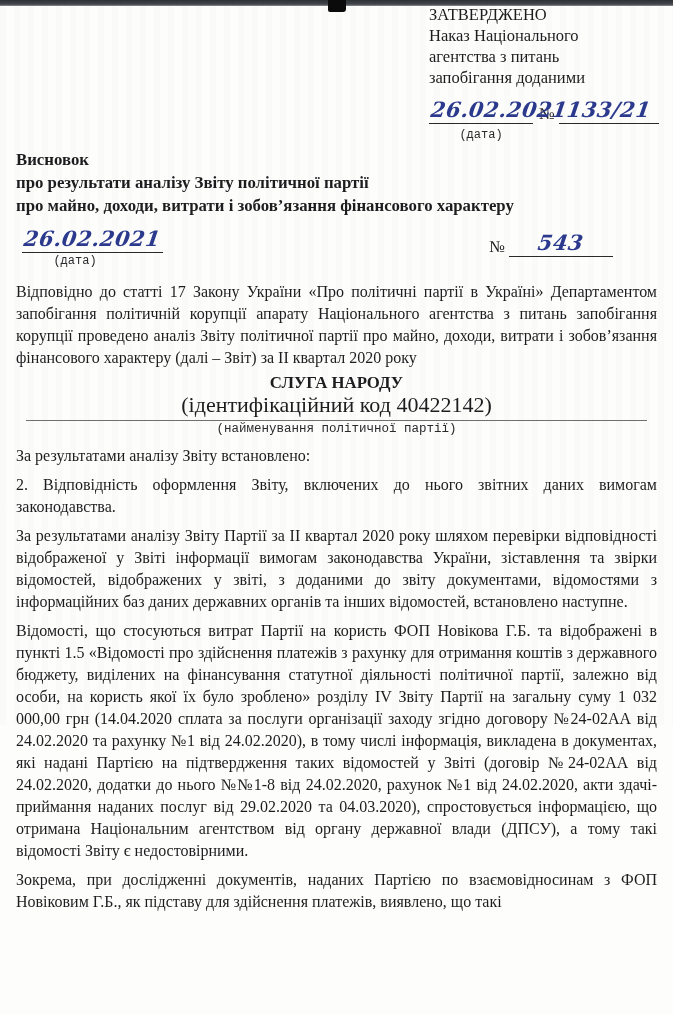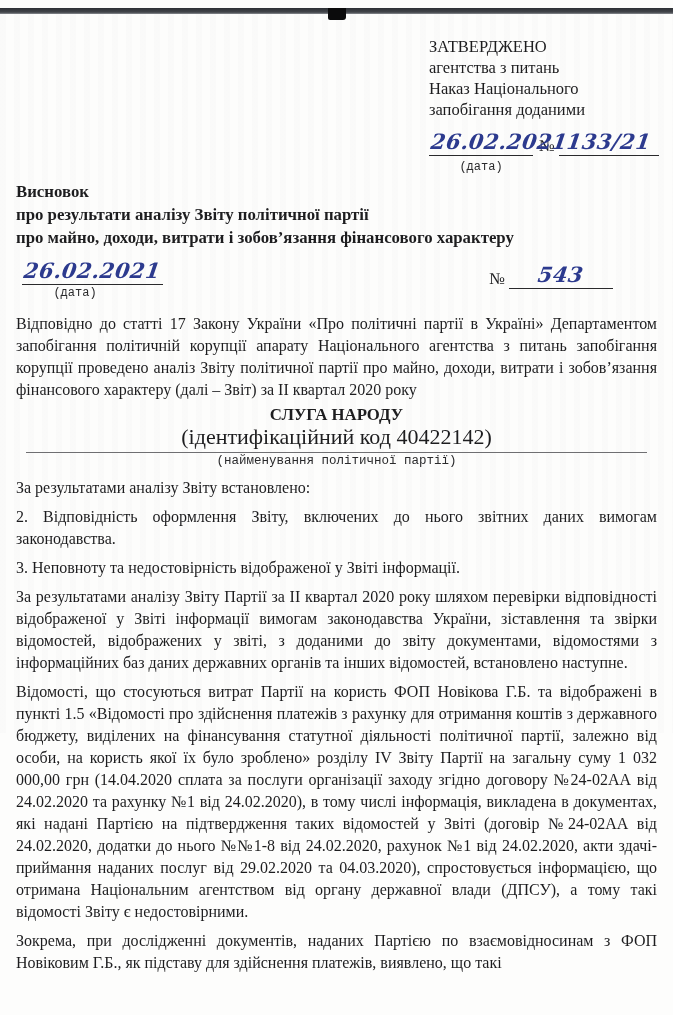"ЗАТВЕРДЖЕНО" .page { margin-top: 8px -> none; padding: 24px 16px 0 16px -> 0 16px 0 16px }
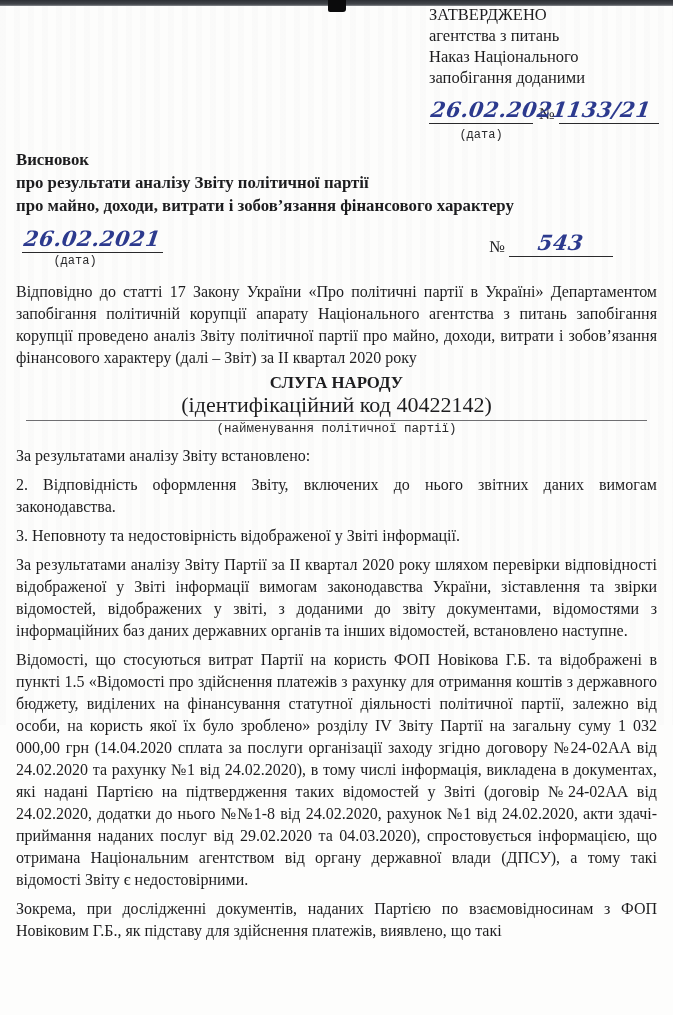"агентства з питань" div.approval-line { order: before "Наказ Національного" -> after "Наказ Національного" }
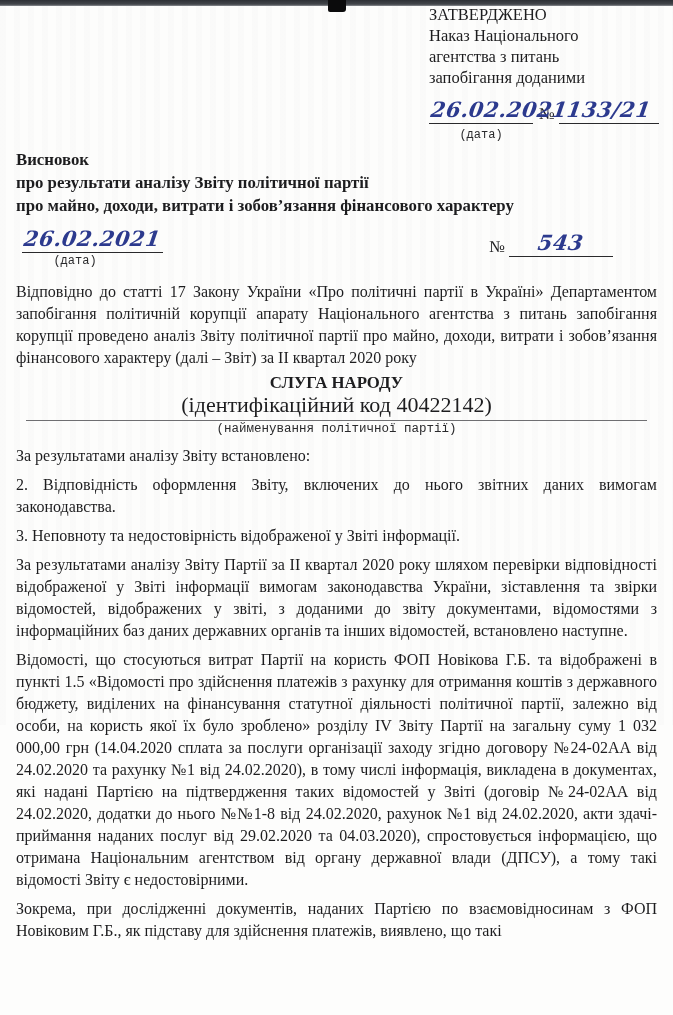"3. Неповноту та недостовірність" p.para { html: <p>3. Неповноту та недостовірність відображеної у Звіті інформації.</p> -> none }
